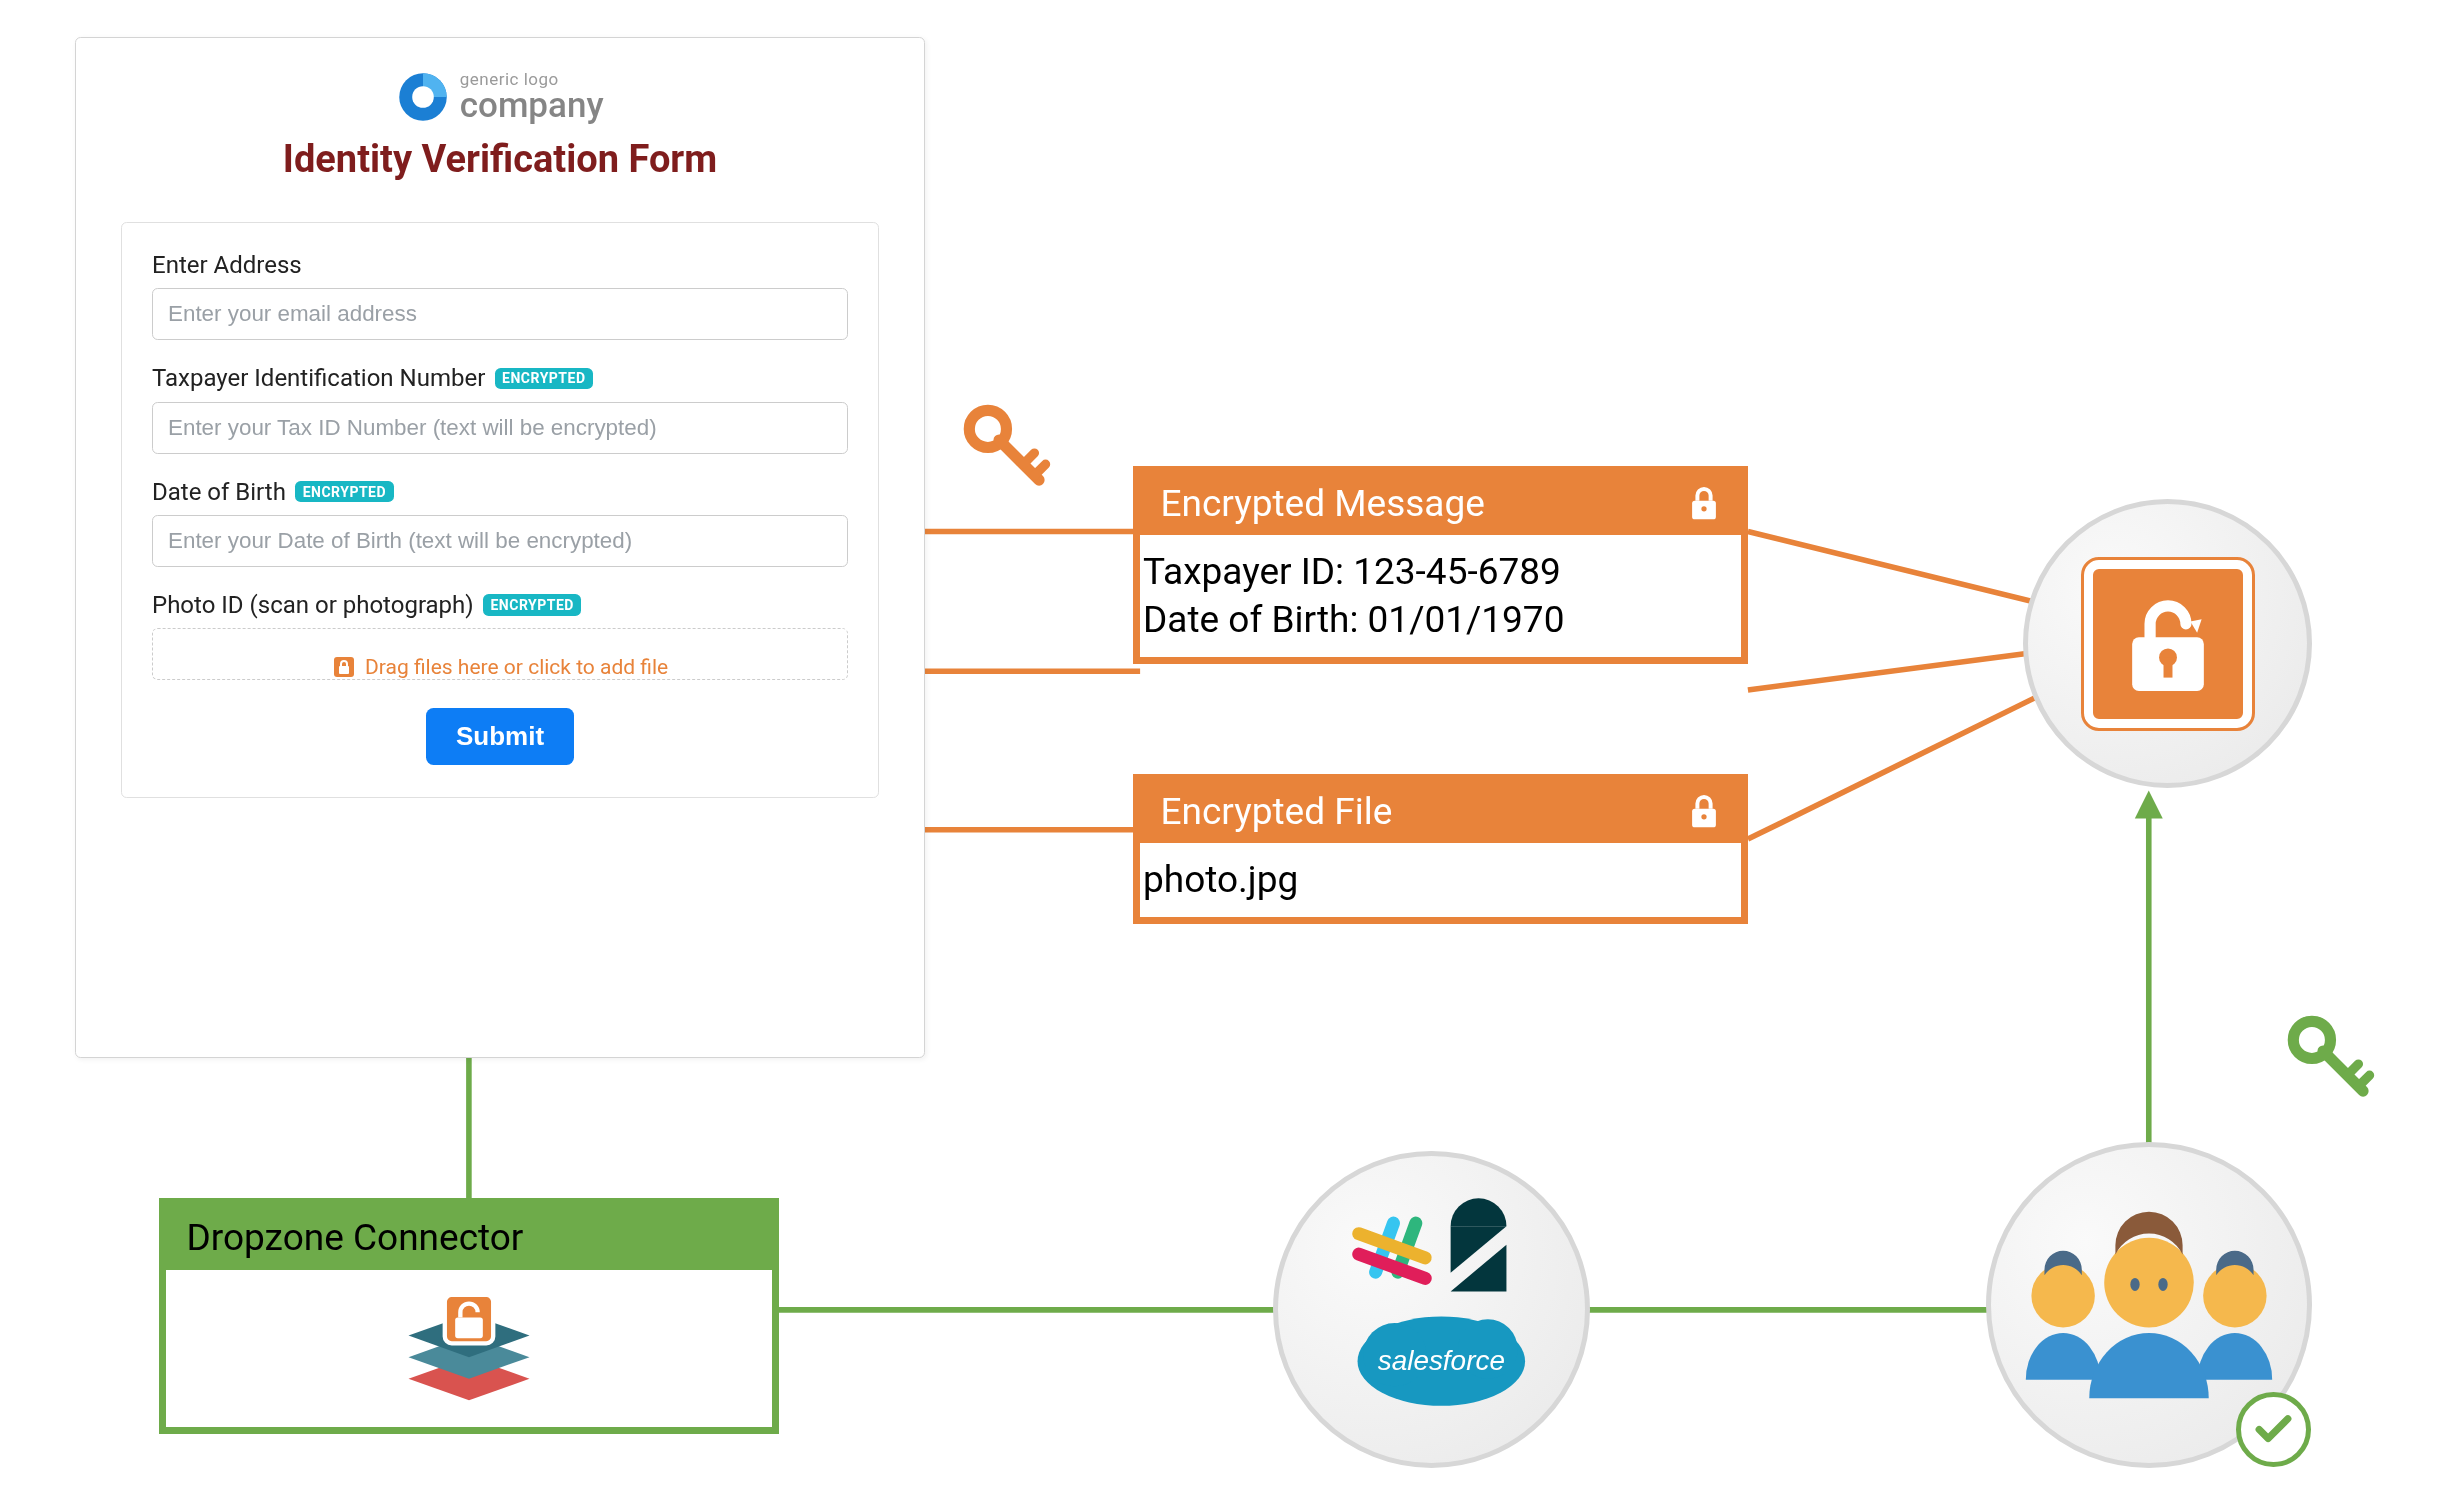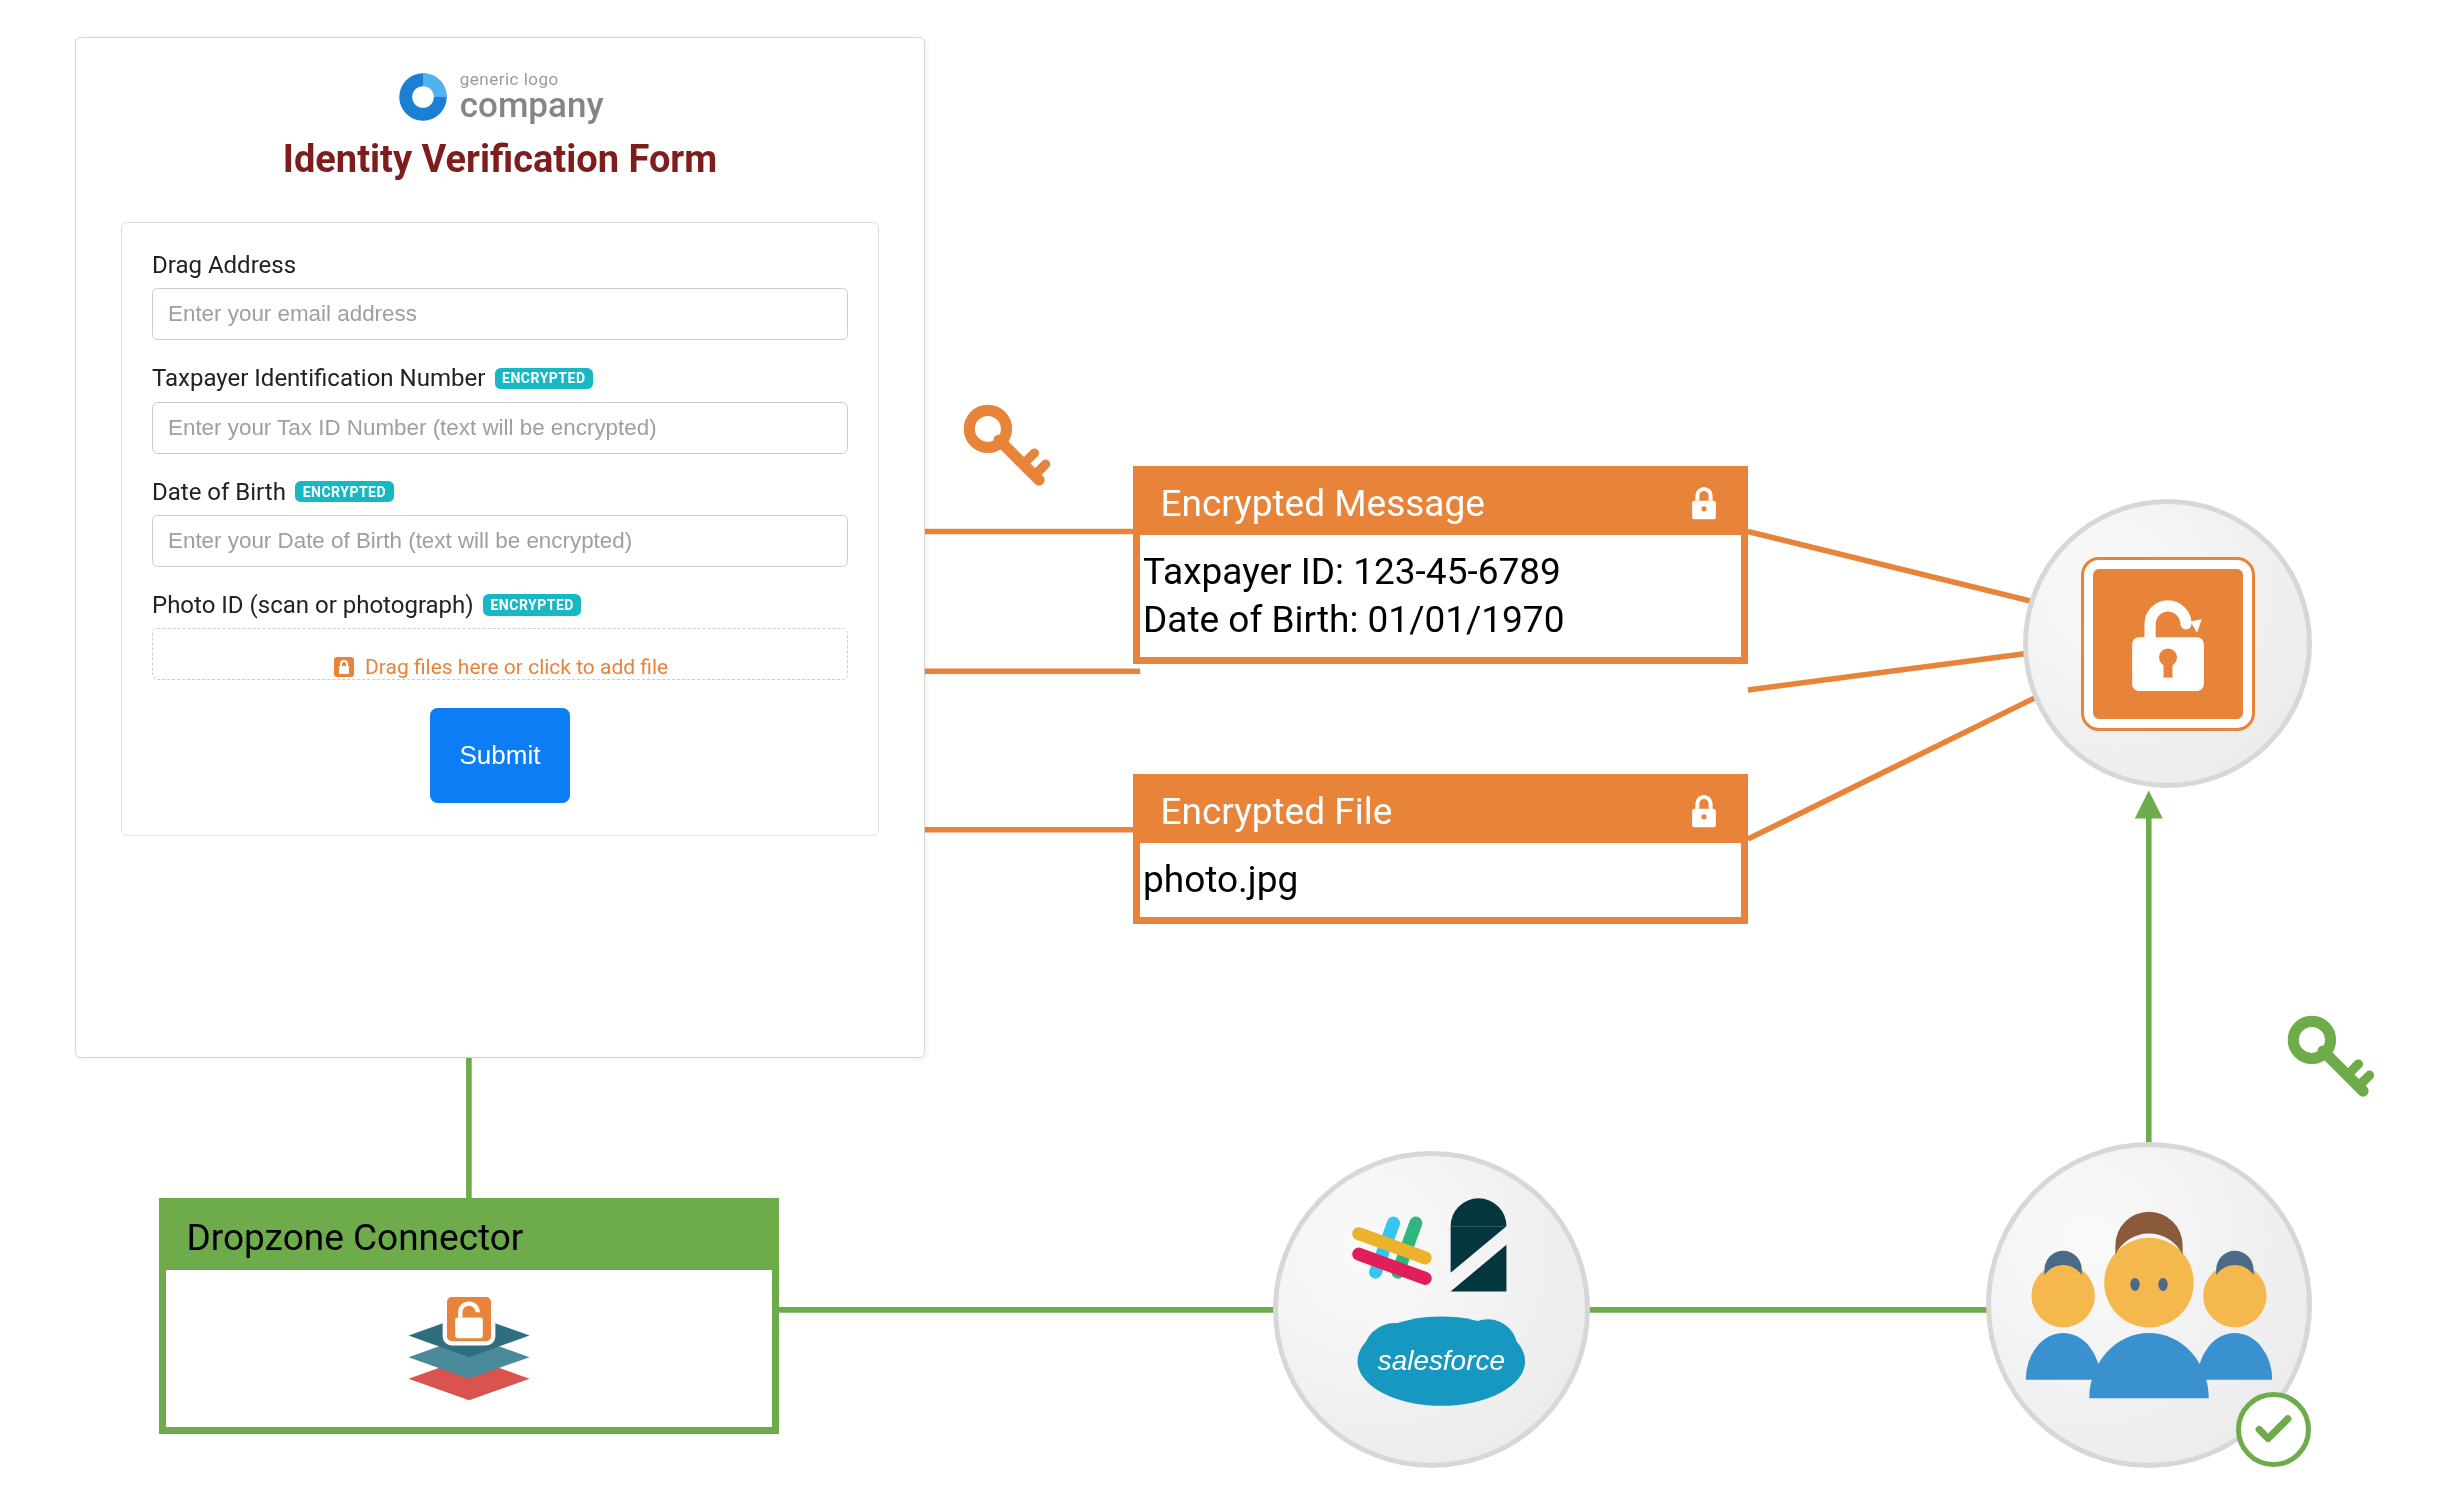"Drag Address" span.field-label { text: Drag -> Enter }
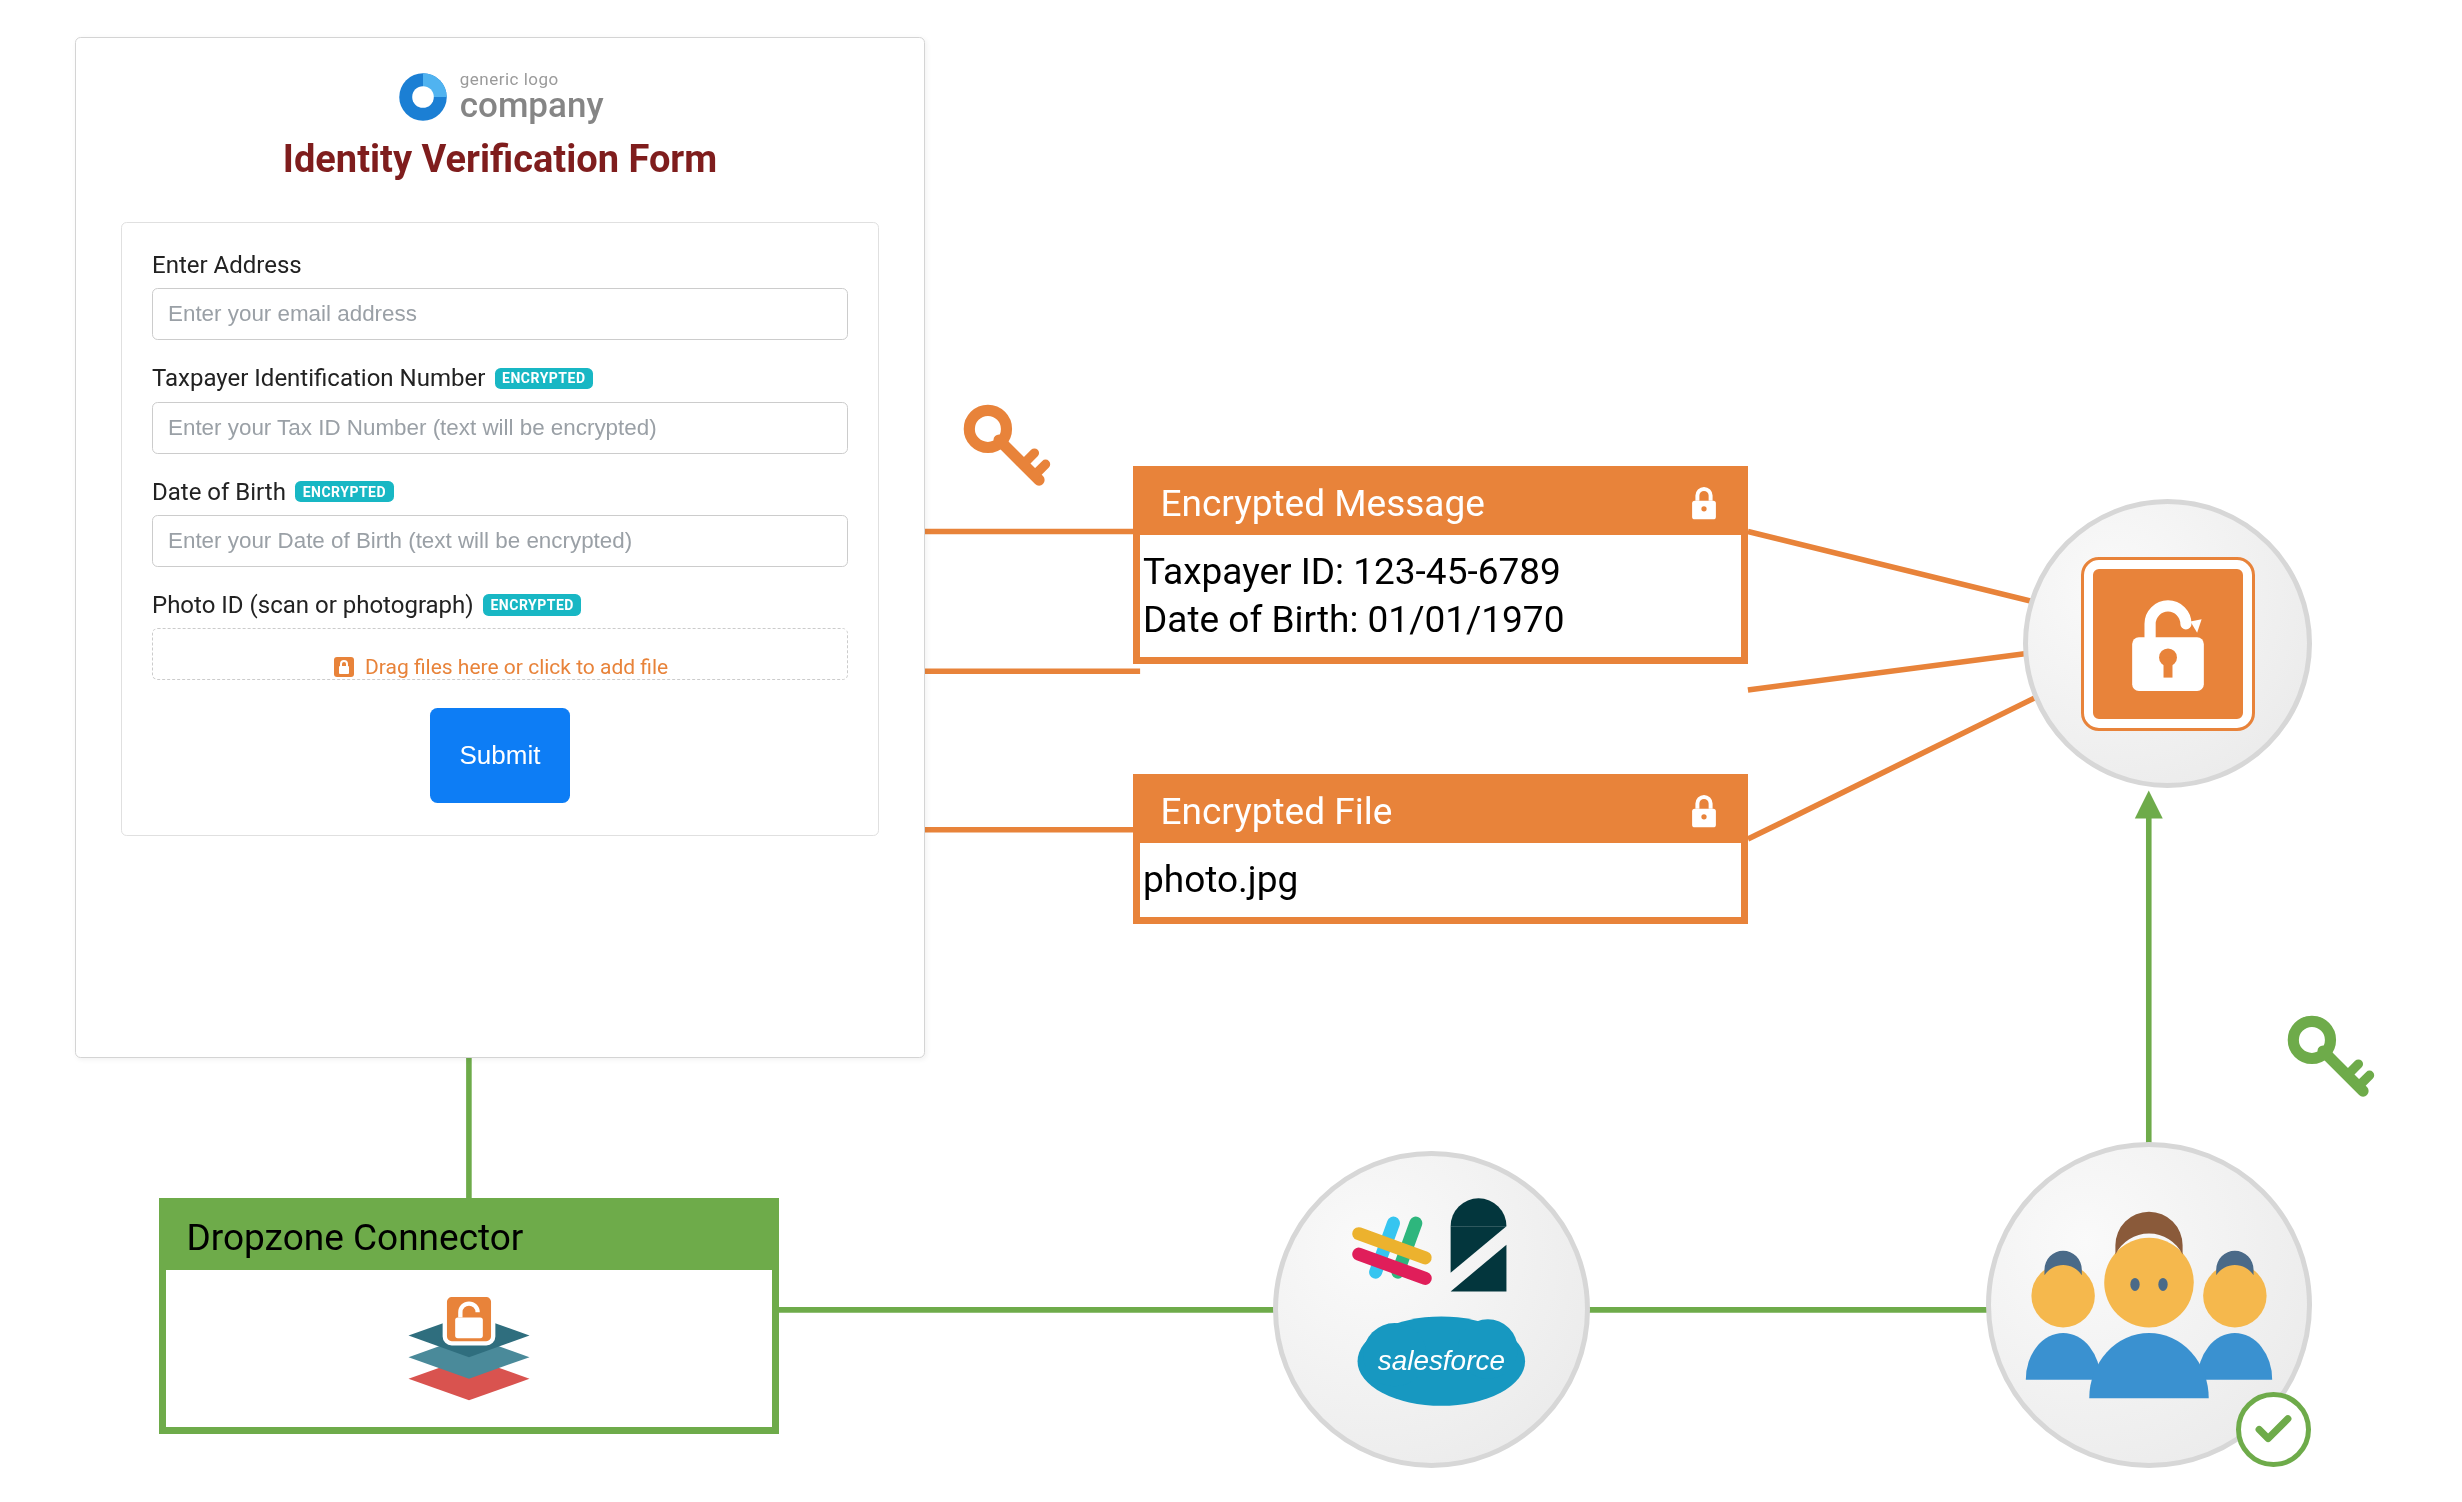"Submit" .submit-btn { font-weight: 400 -> 700; padding: 32px 30px -> 13px 30px }
